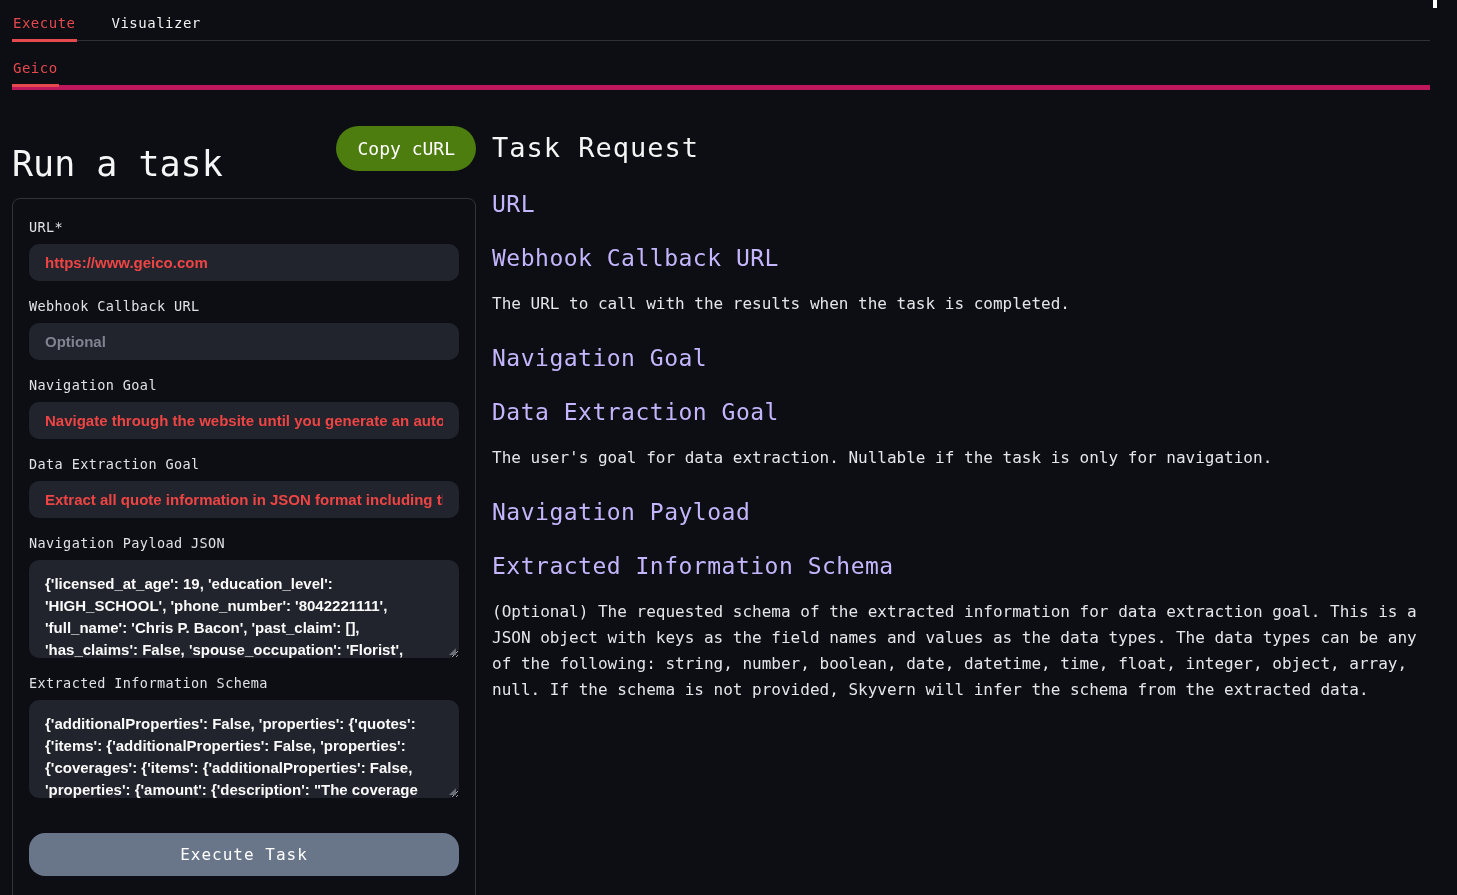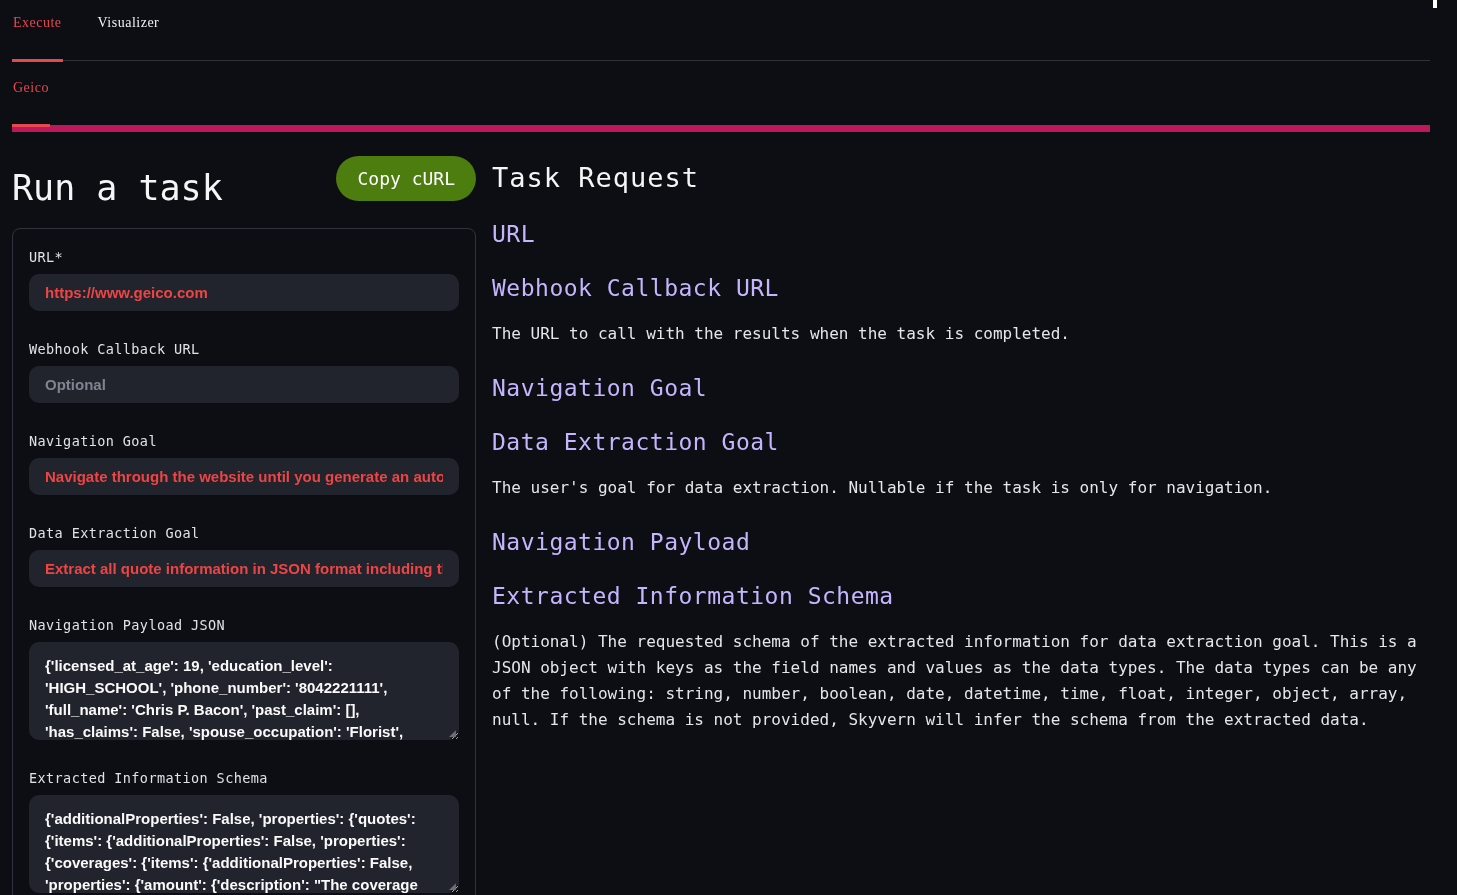"Execute" .tab { font-family: Liberation Serif, serif -> none; padding: 15px 1px 28px 1px -> 15px 1px 8px 1px }
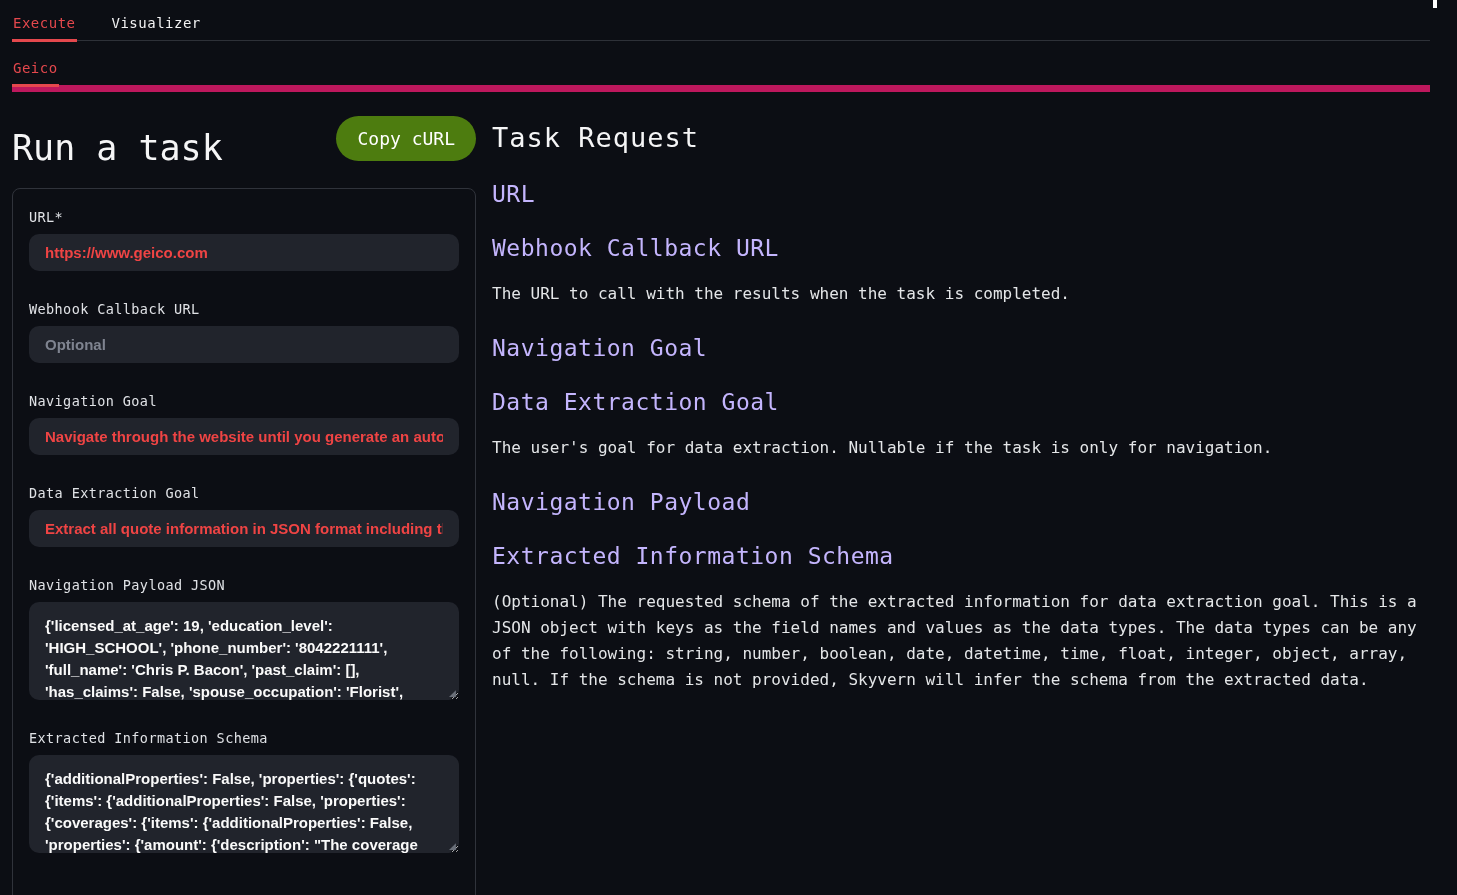"Geico" .subtabs-row { border-bottom: 7px solid #be185d -> 5px solid #be185d; margin: 0 27px 4px 12px -> 0 27px 16px 12px }
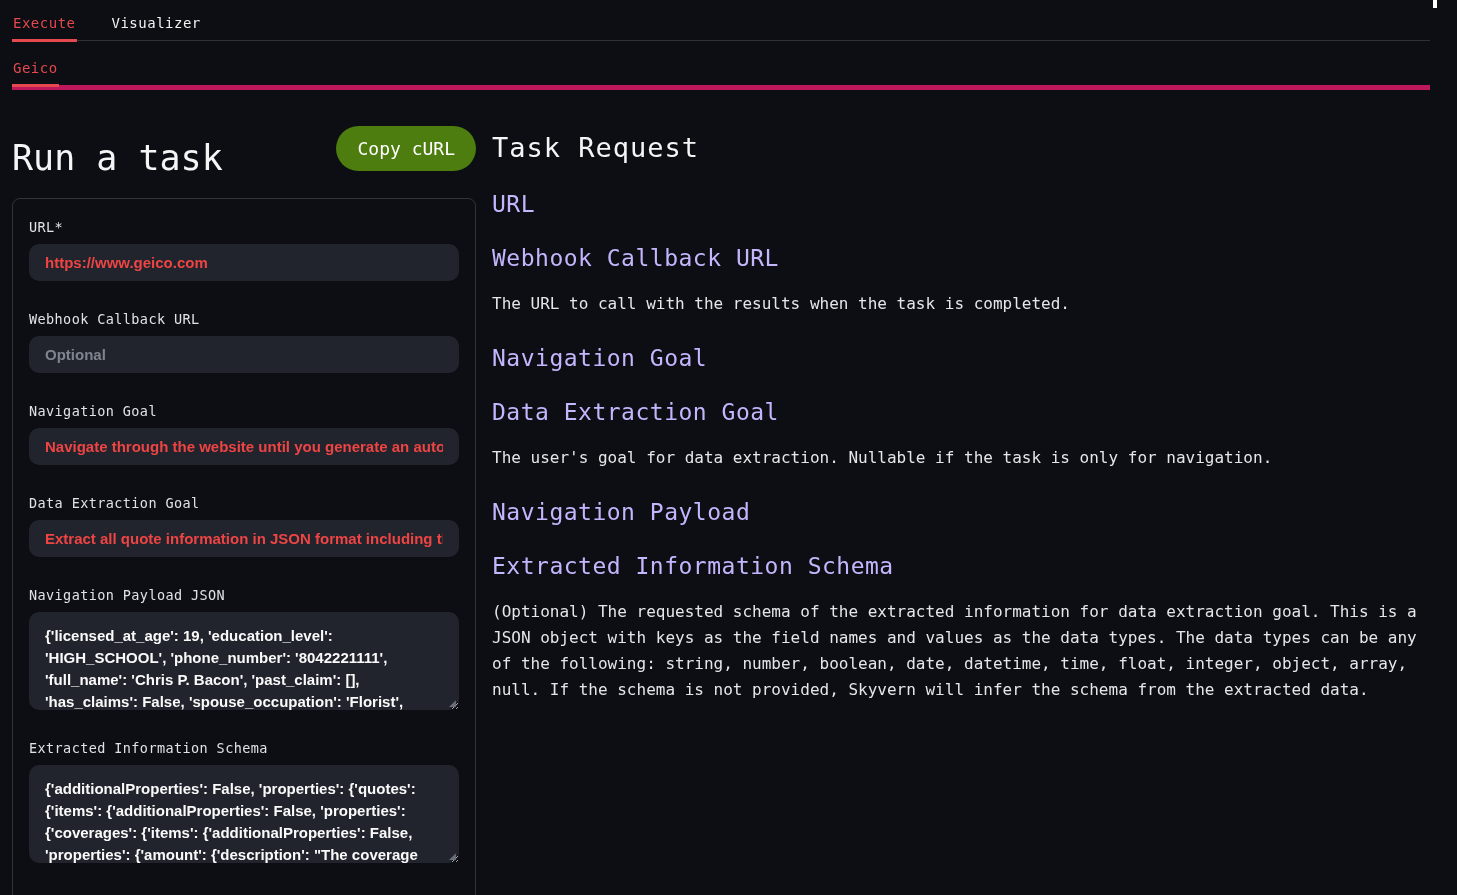"Run a task" .left-header { align-items: center -> flex-end }
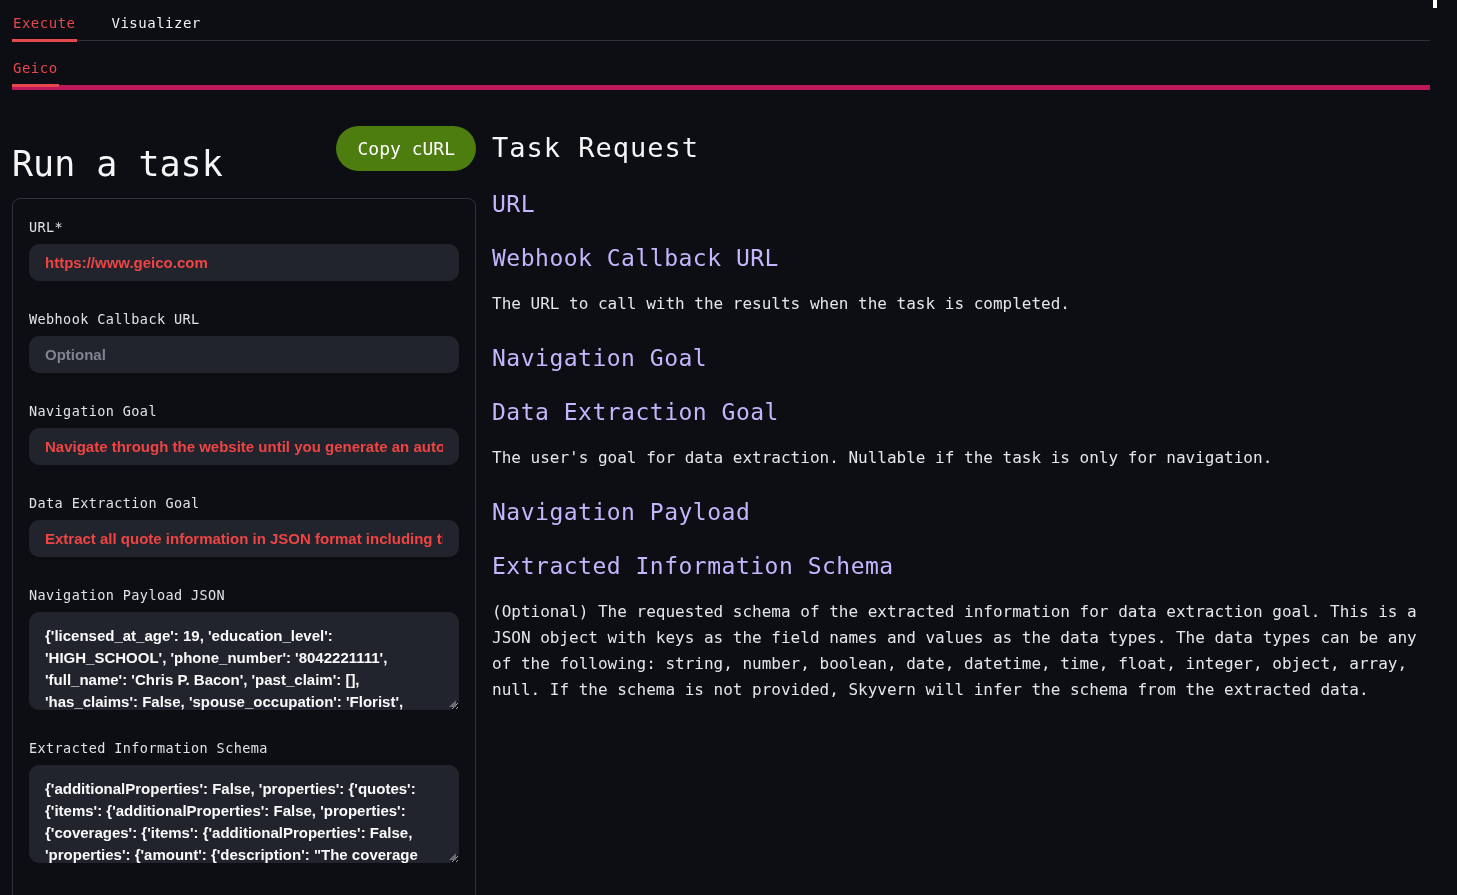"URL*" .field { margin-bottom: 30px -> 17px }
